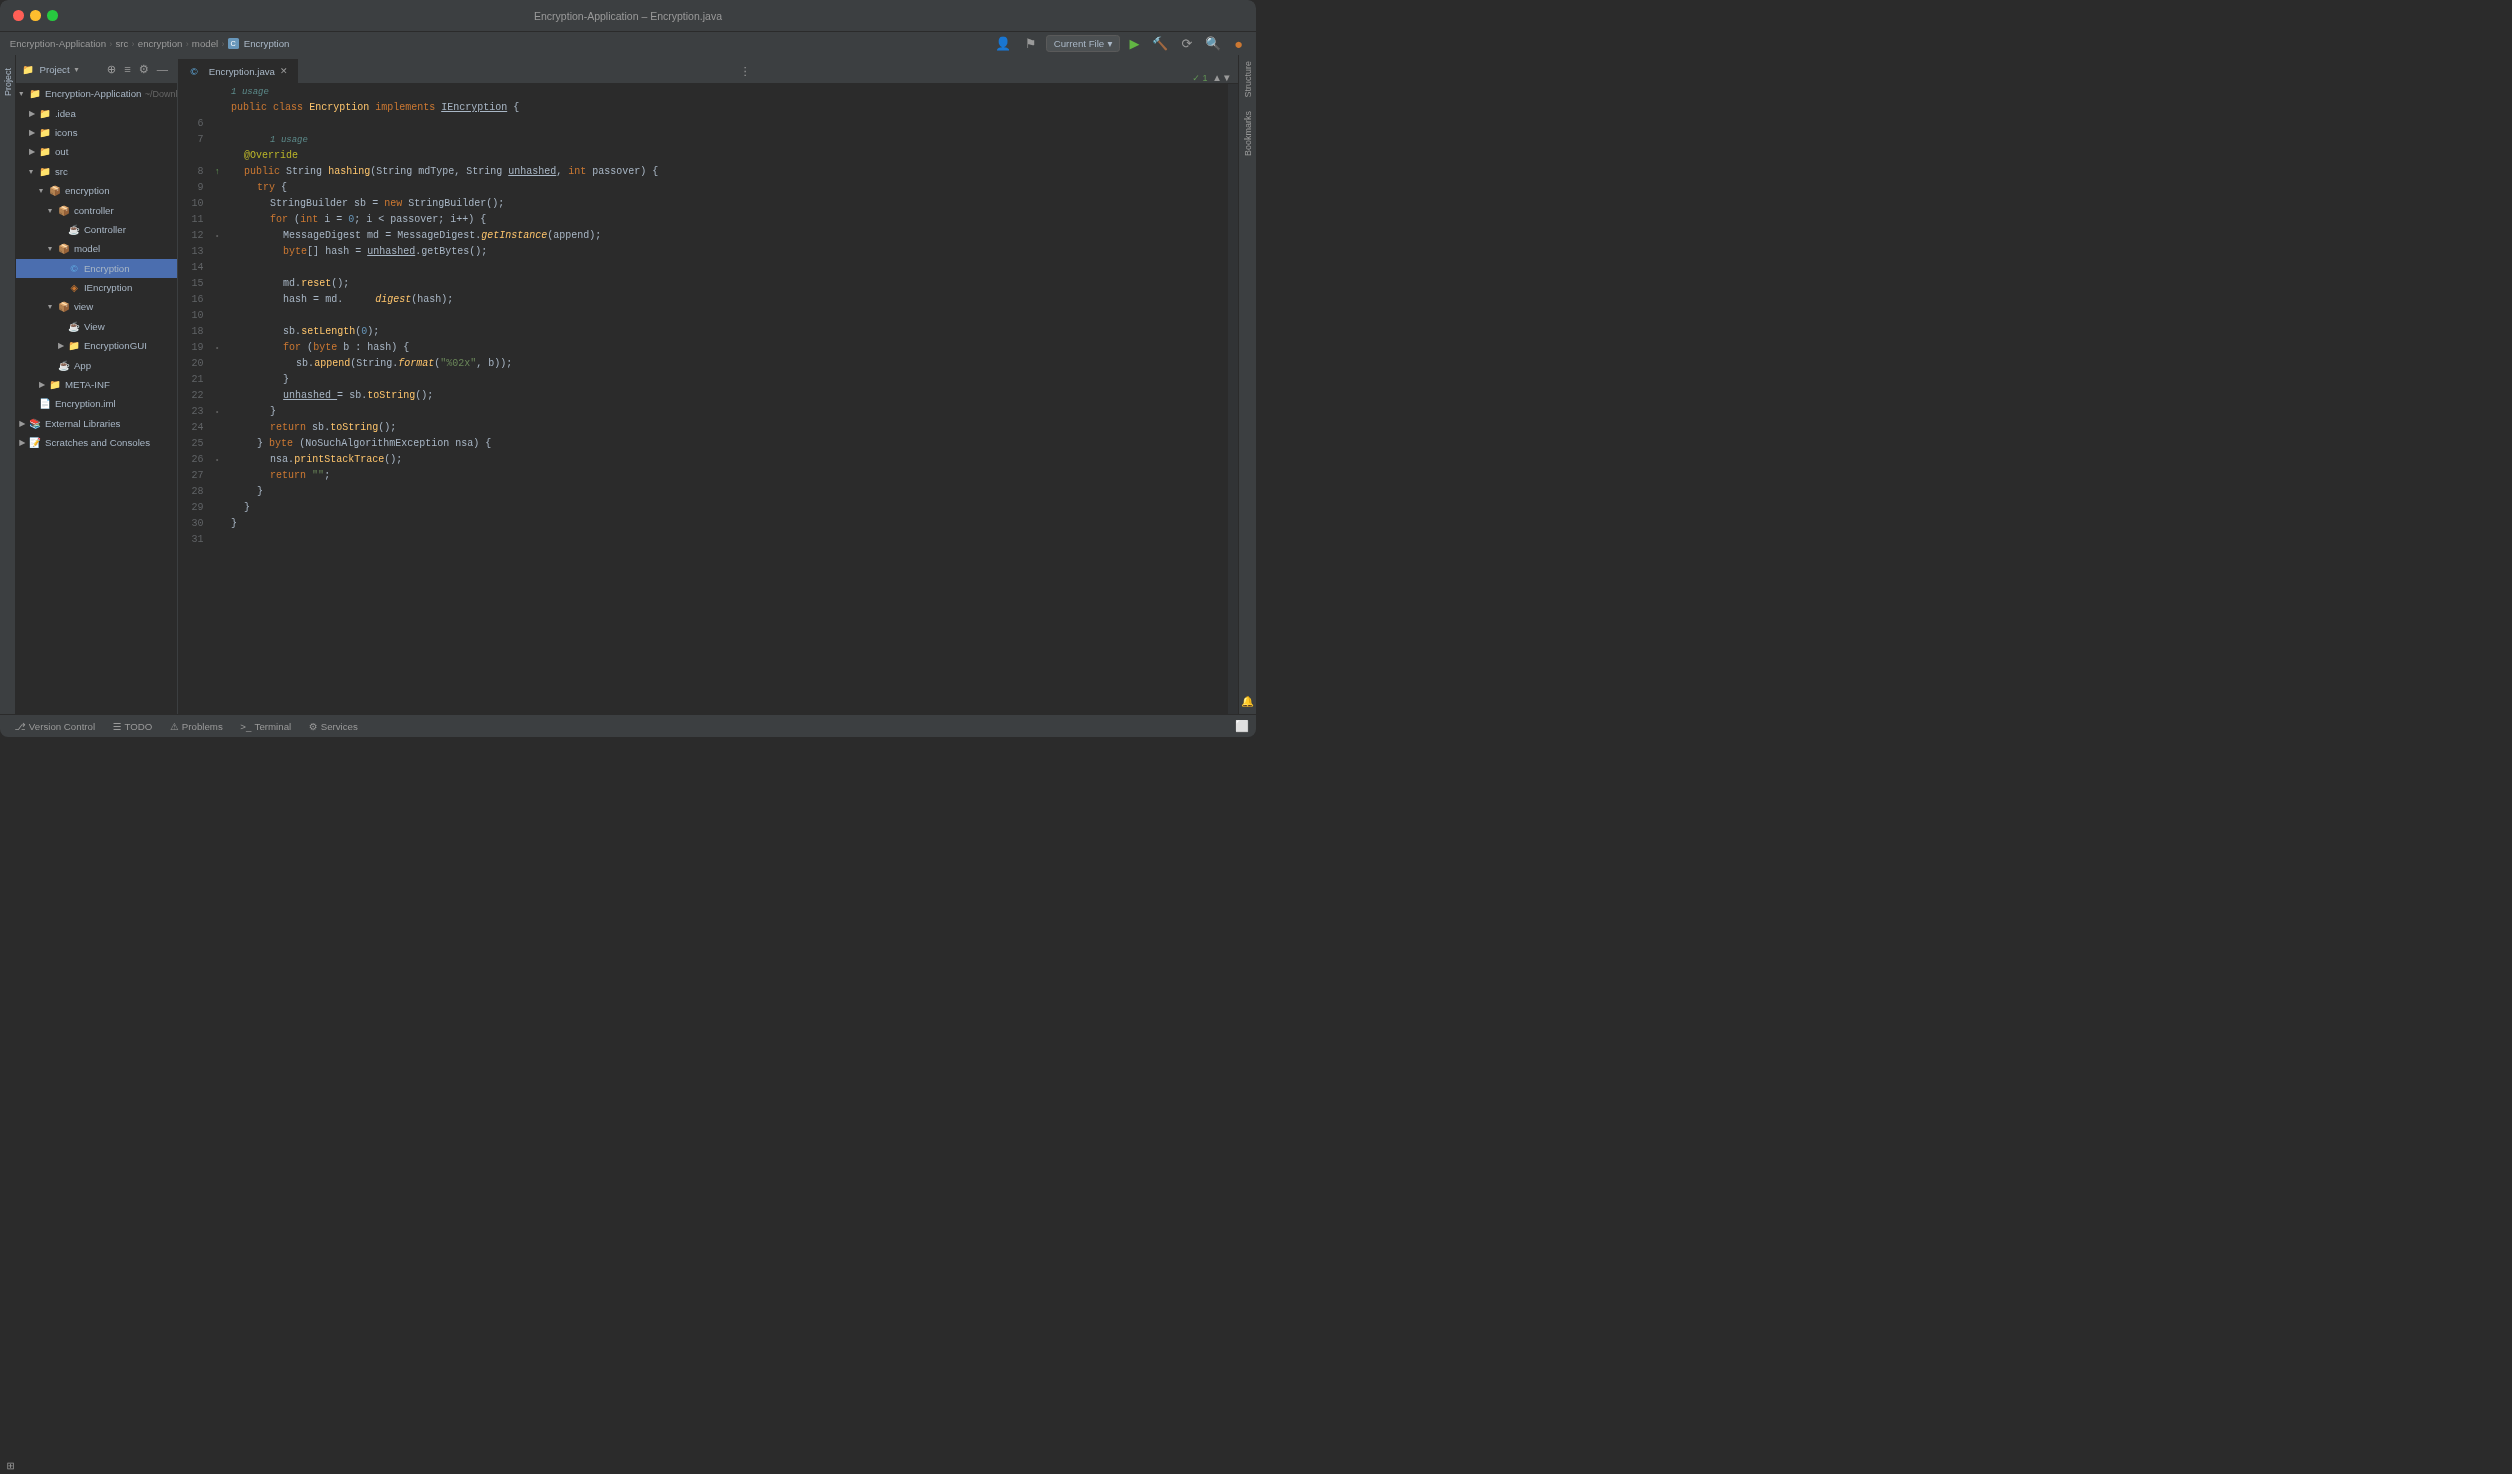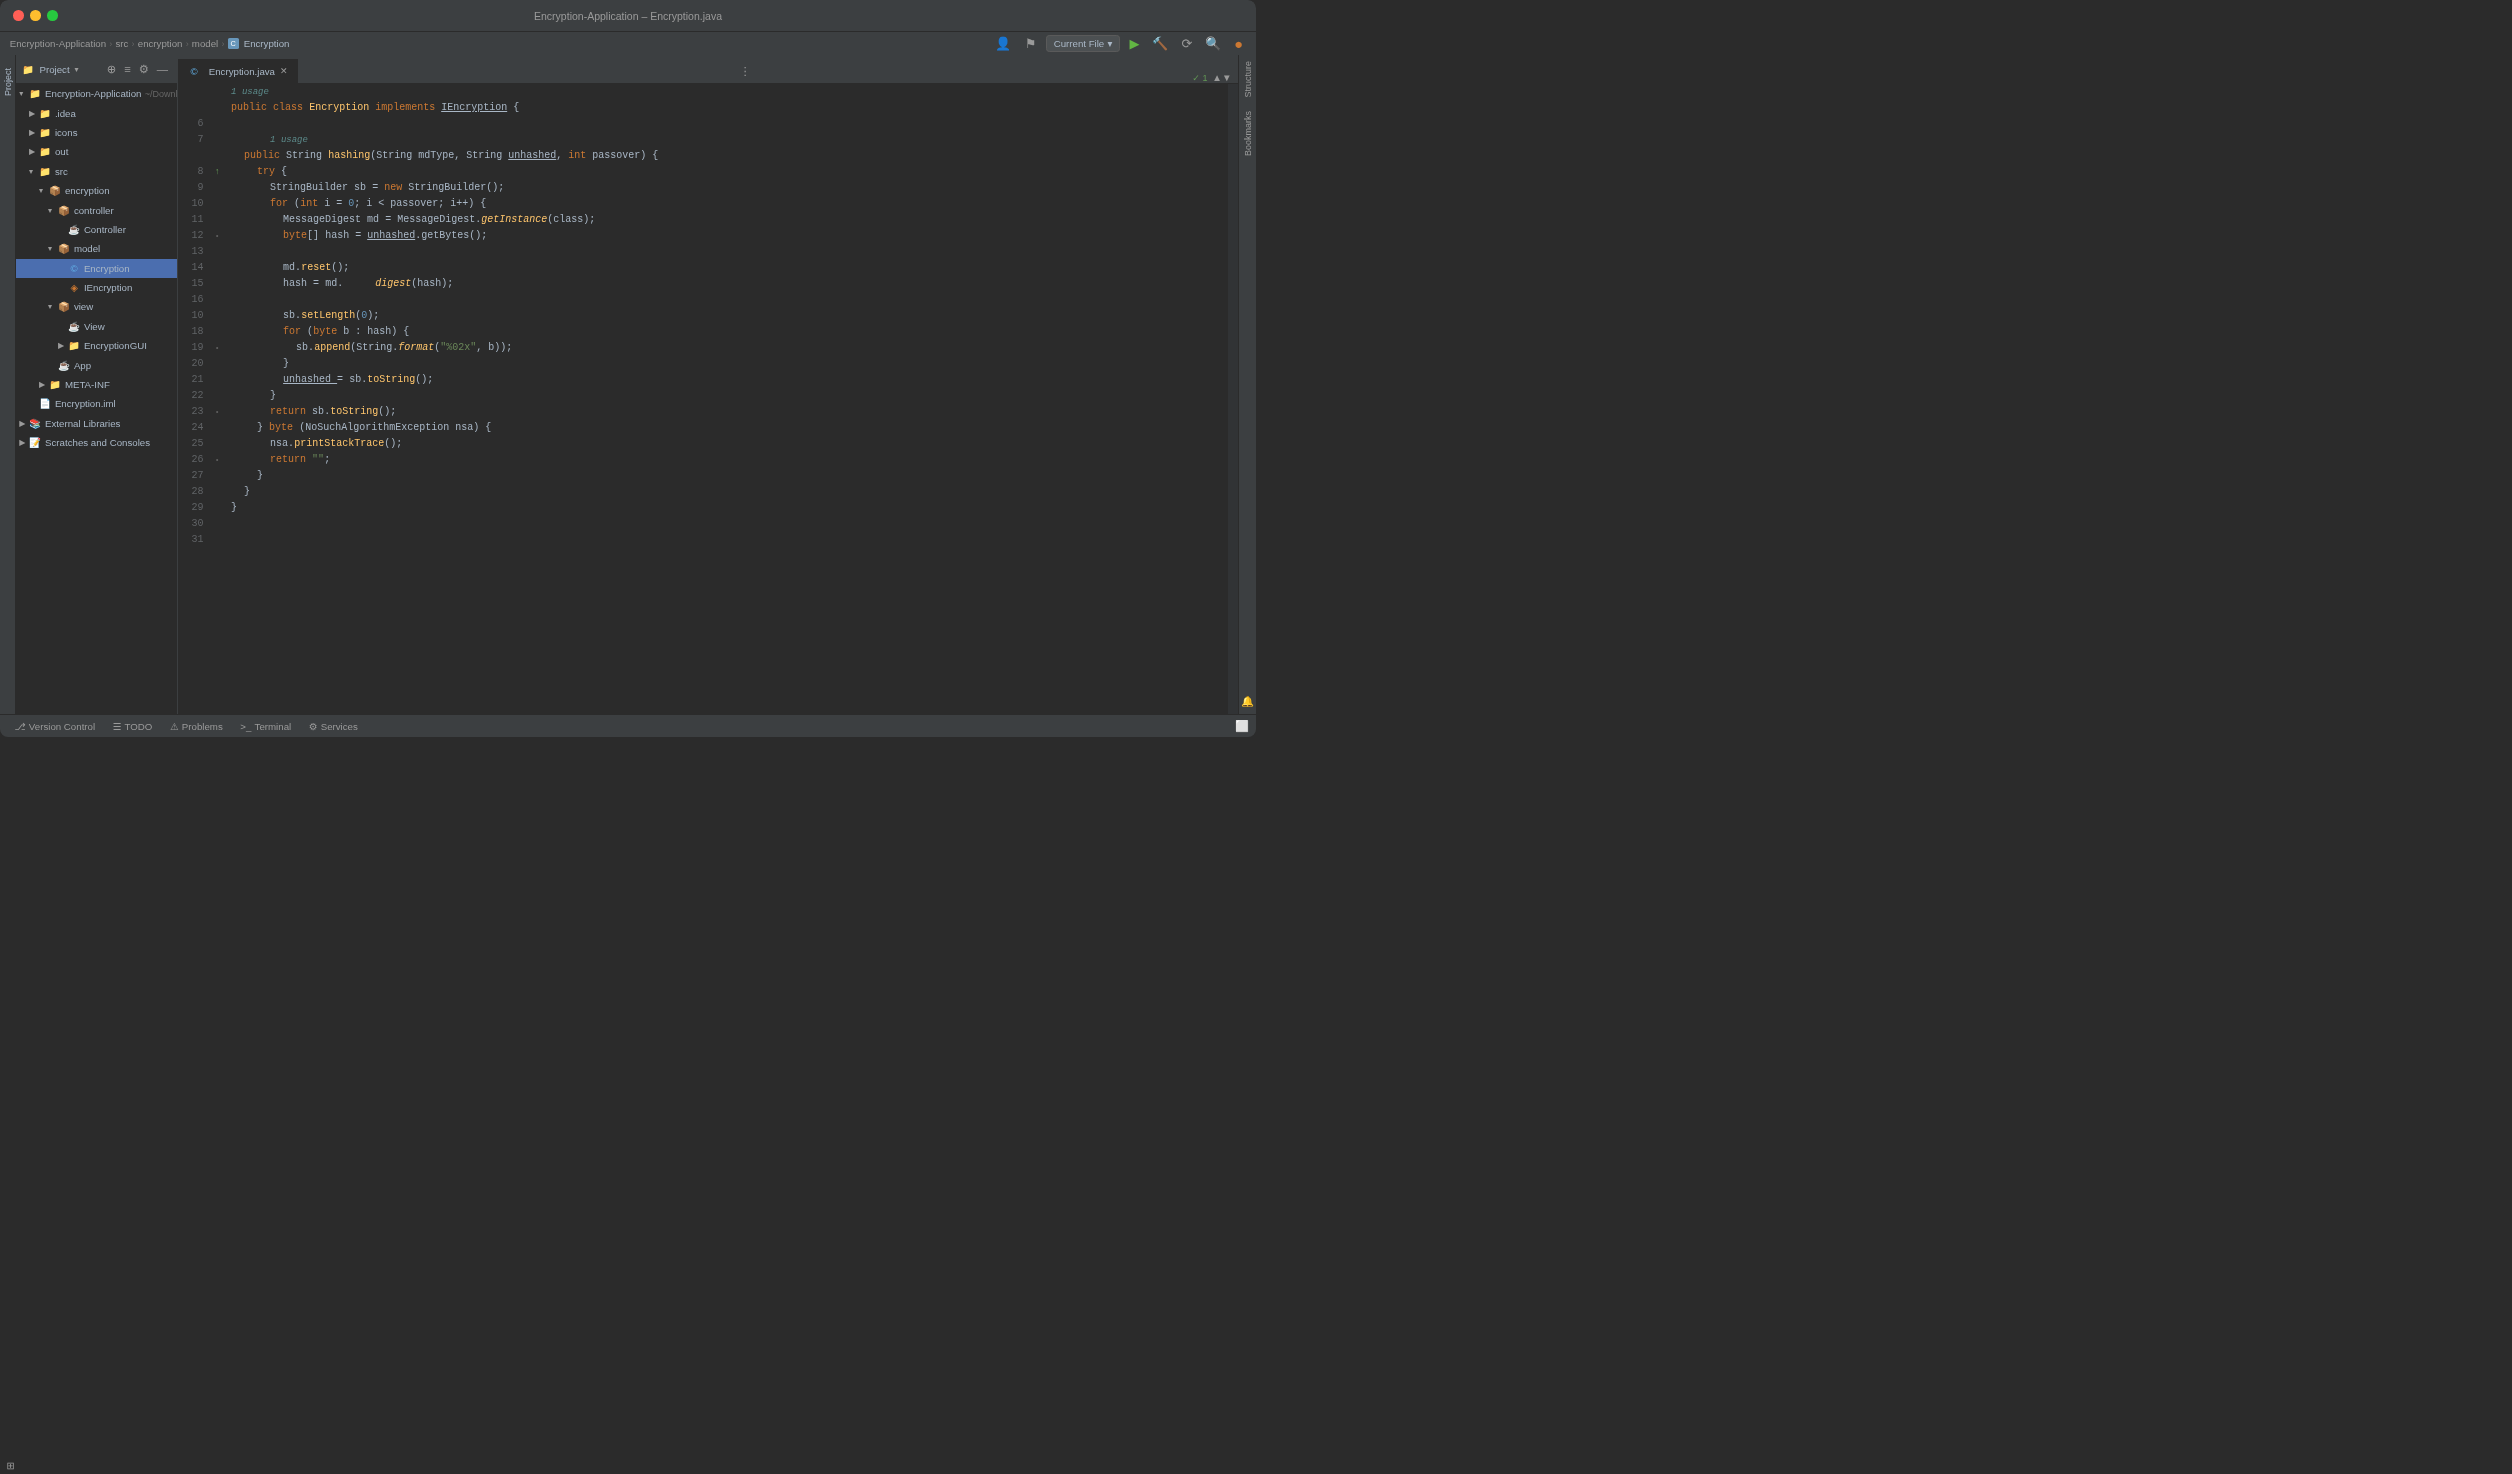"@Override" div.code-line { html: none -> <div> <span></span> <span>@Override</span> </div> }
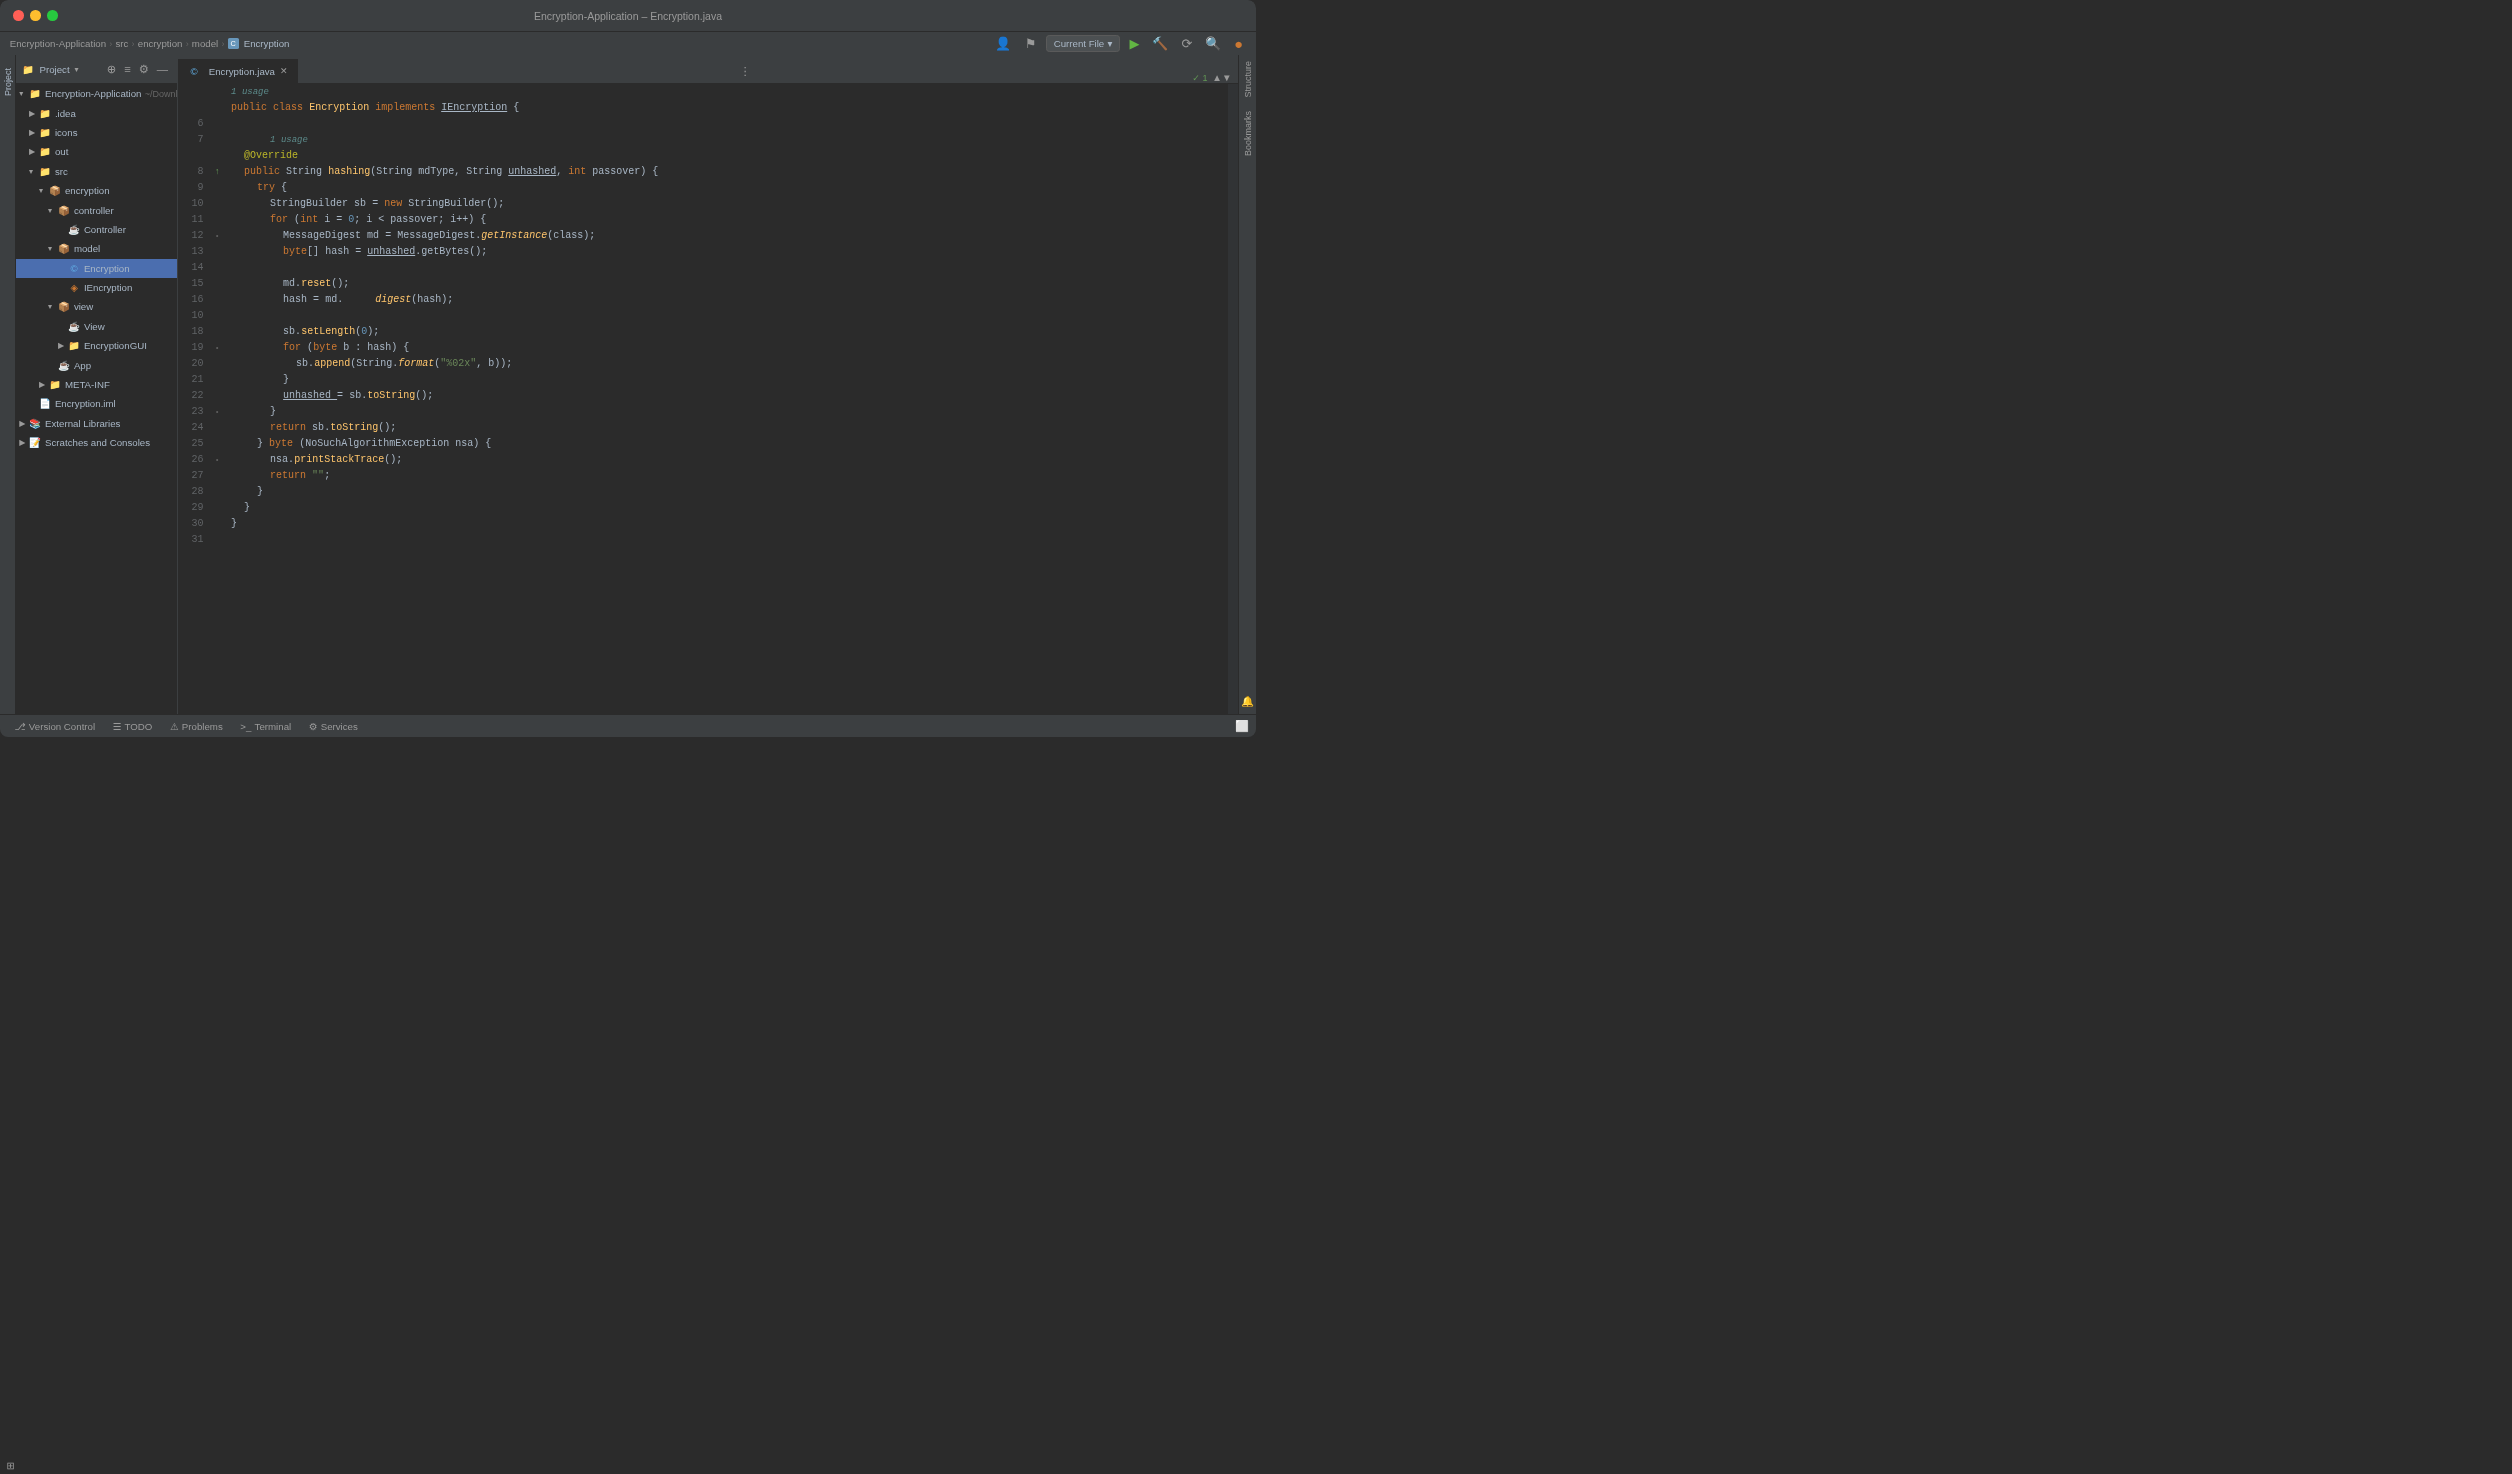"(class);" span { text: class -> append }
